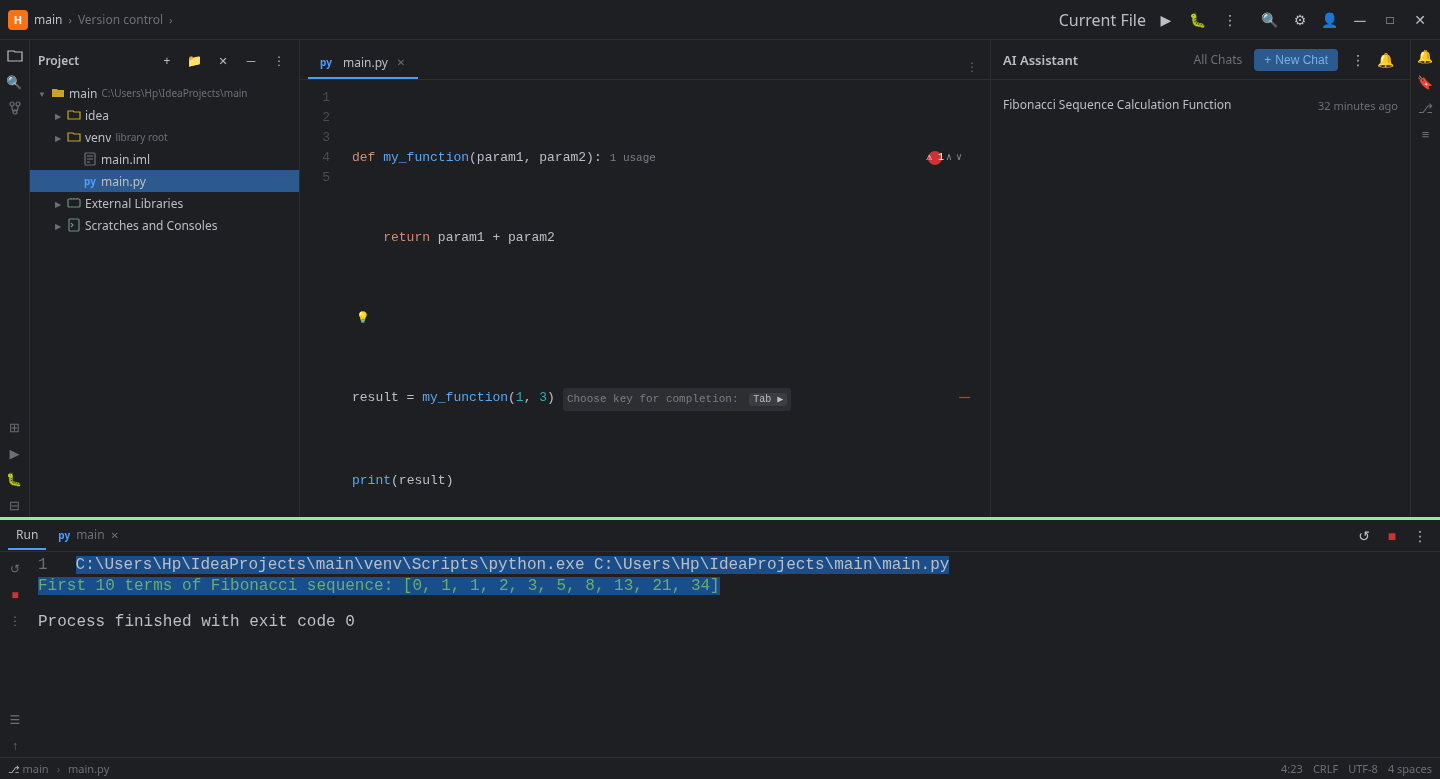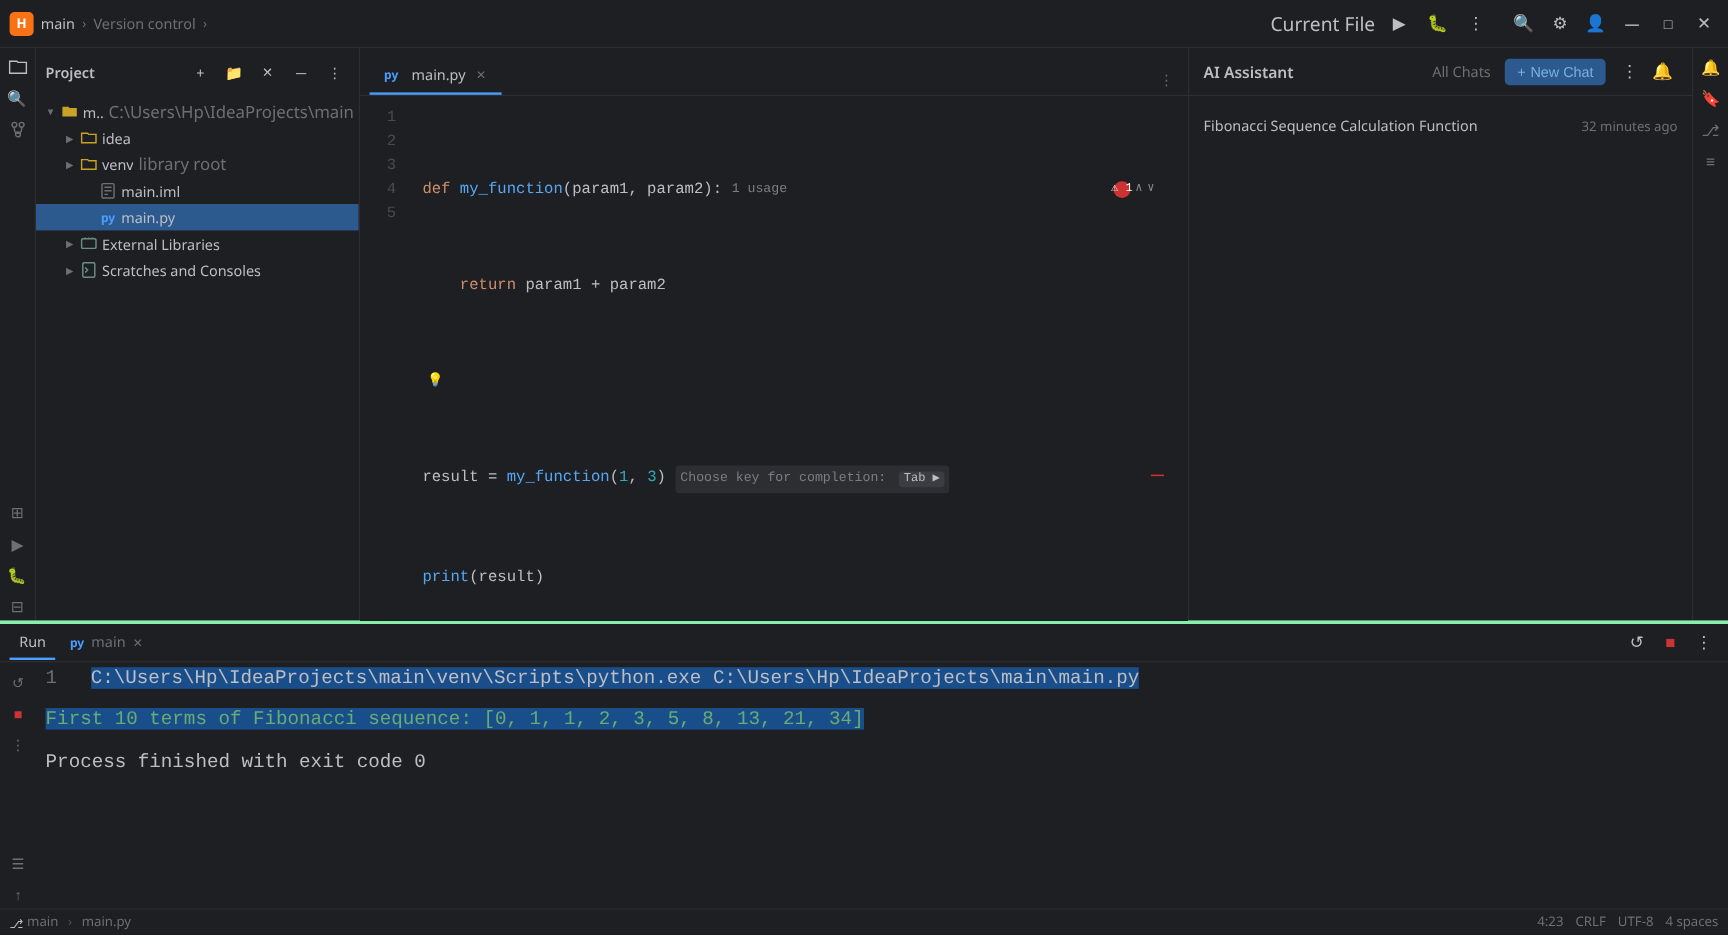"C:\Users\Hp\IdeaProjects\main" .tree-sublabel { font-size: 14px -> 10px }
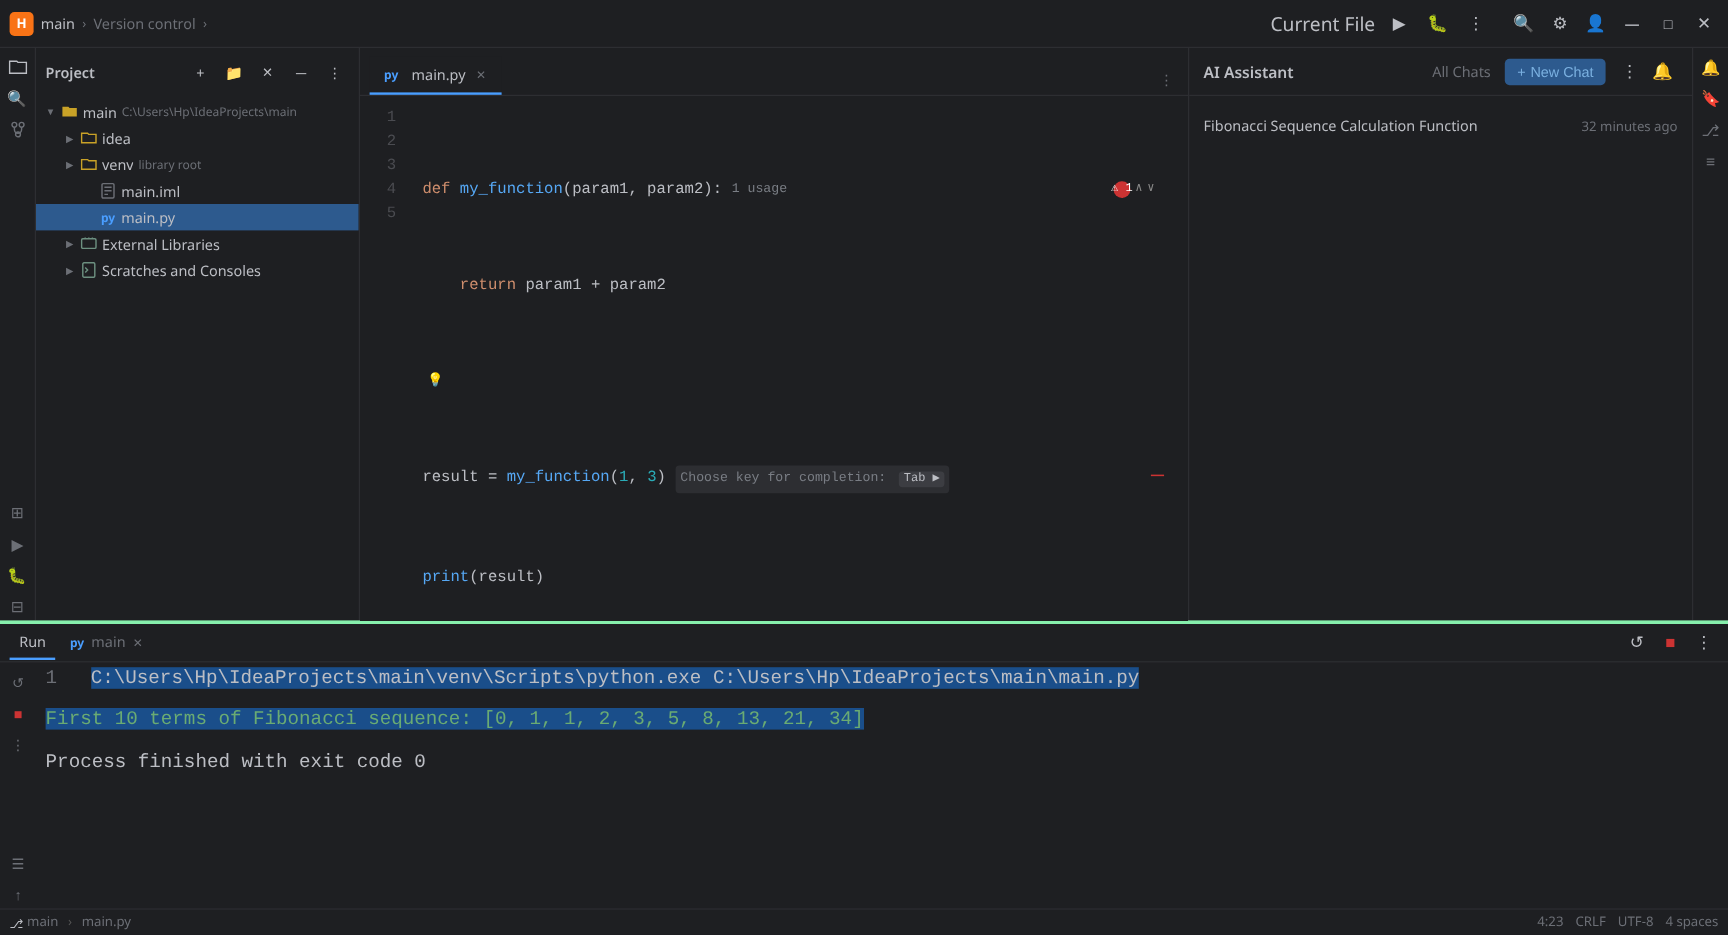"First 10 terms of Fibonacci" div { margin-top: 16px -> 3px }
